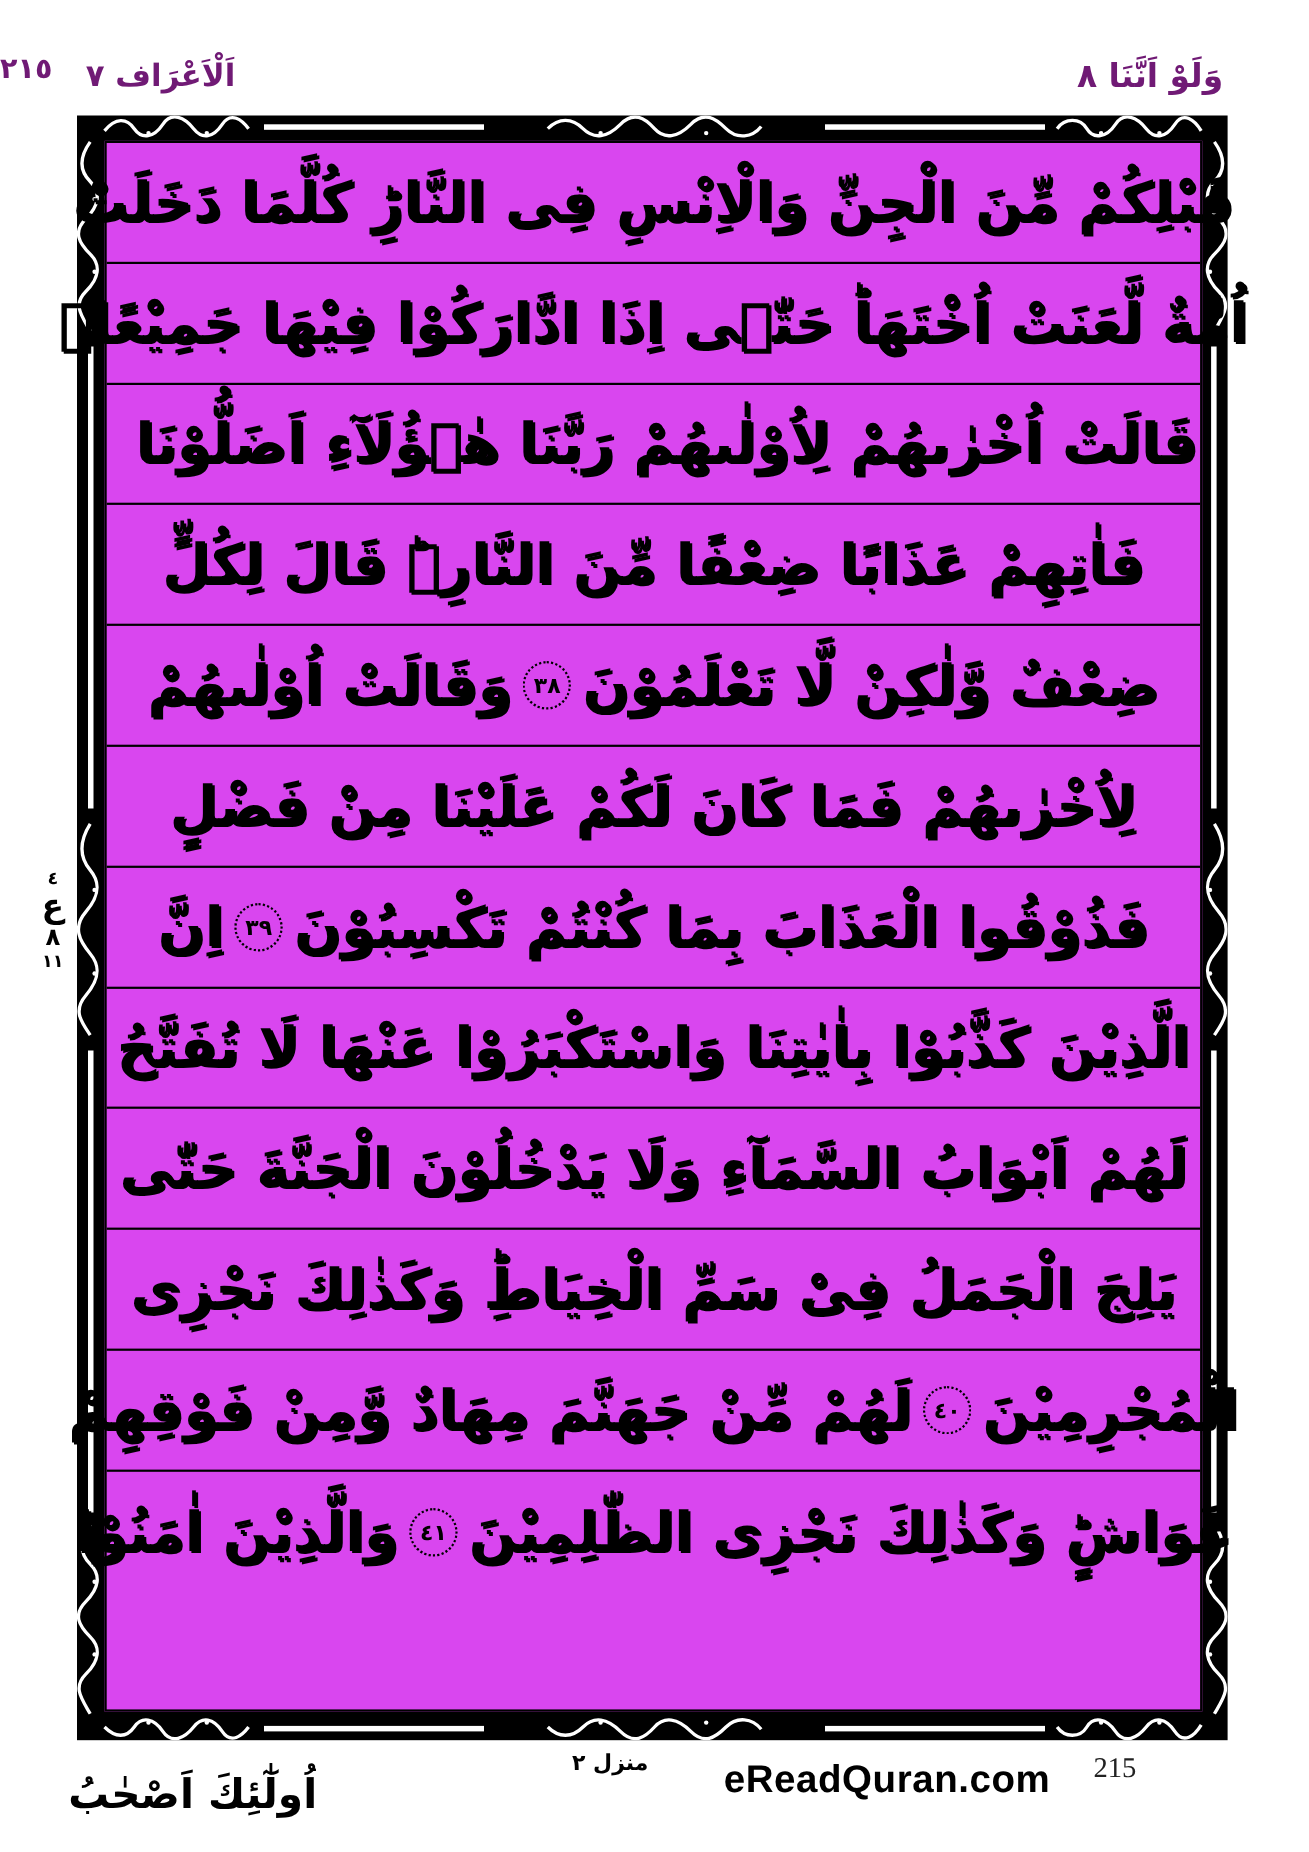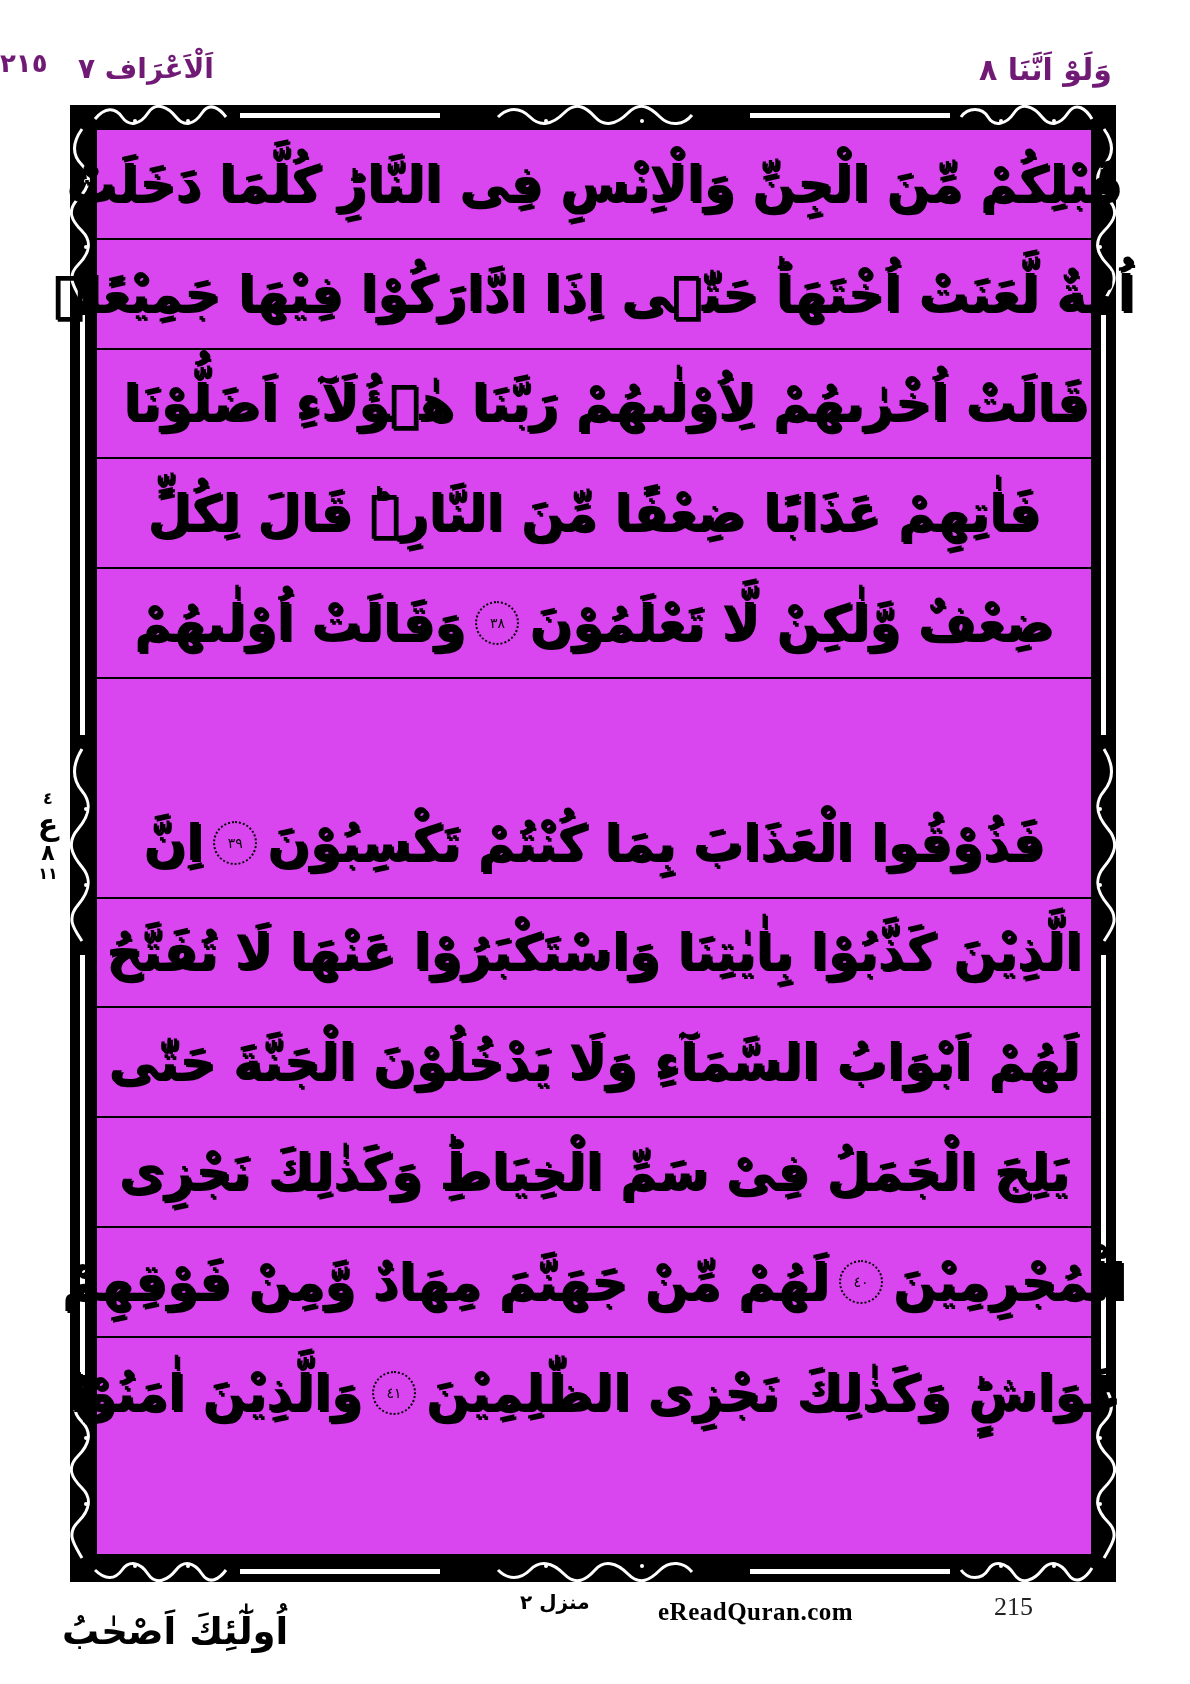"٣٨" .ayah-mark { font-size: 14px -> 20px; font-weight: normal -> bold }
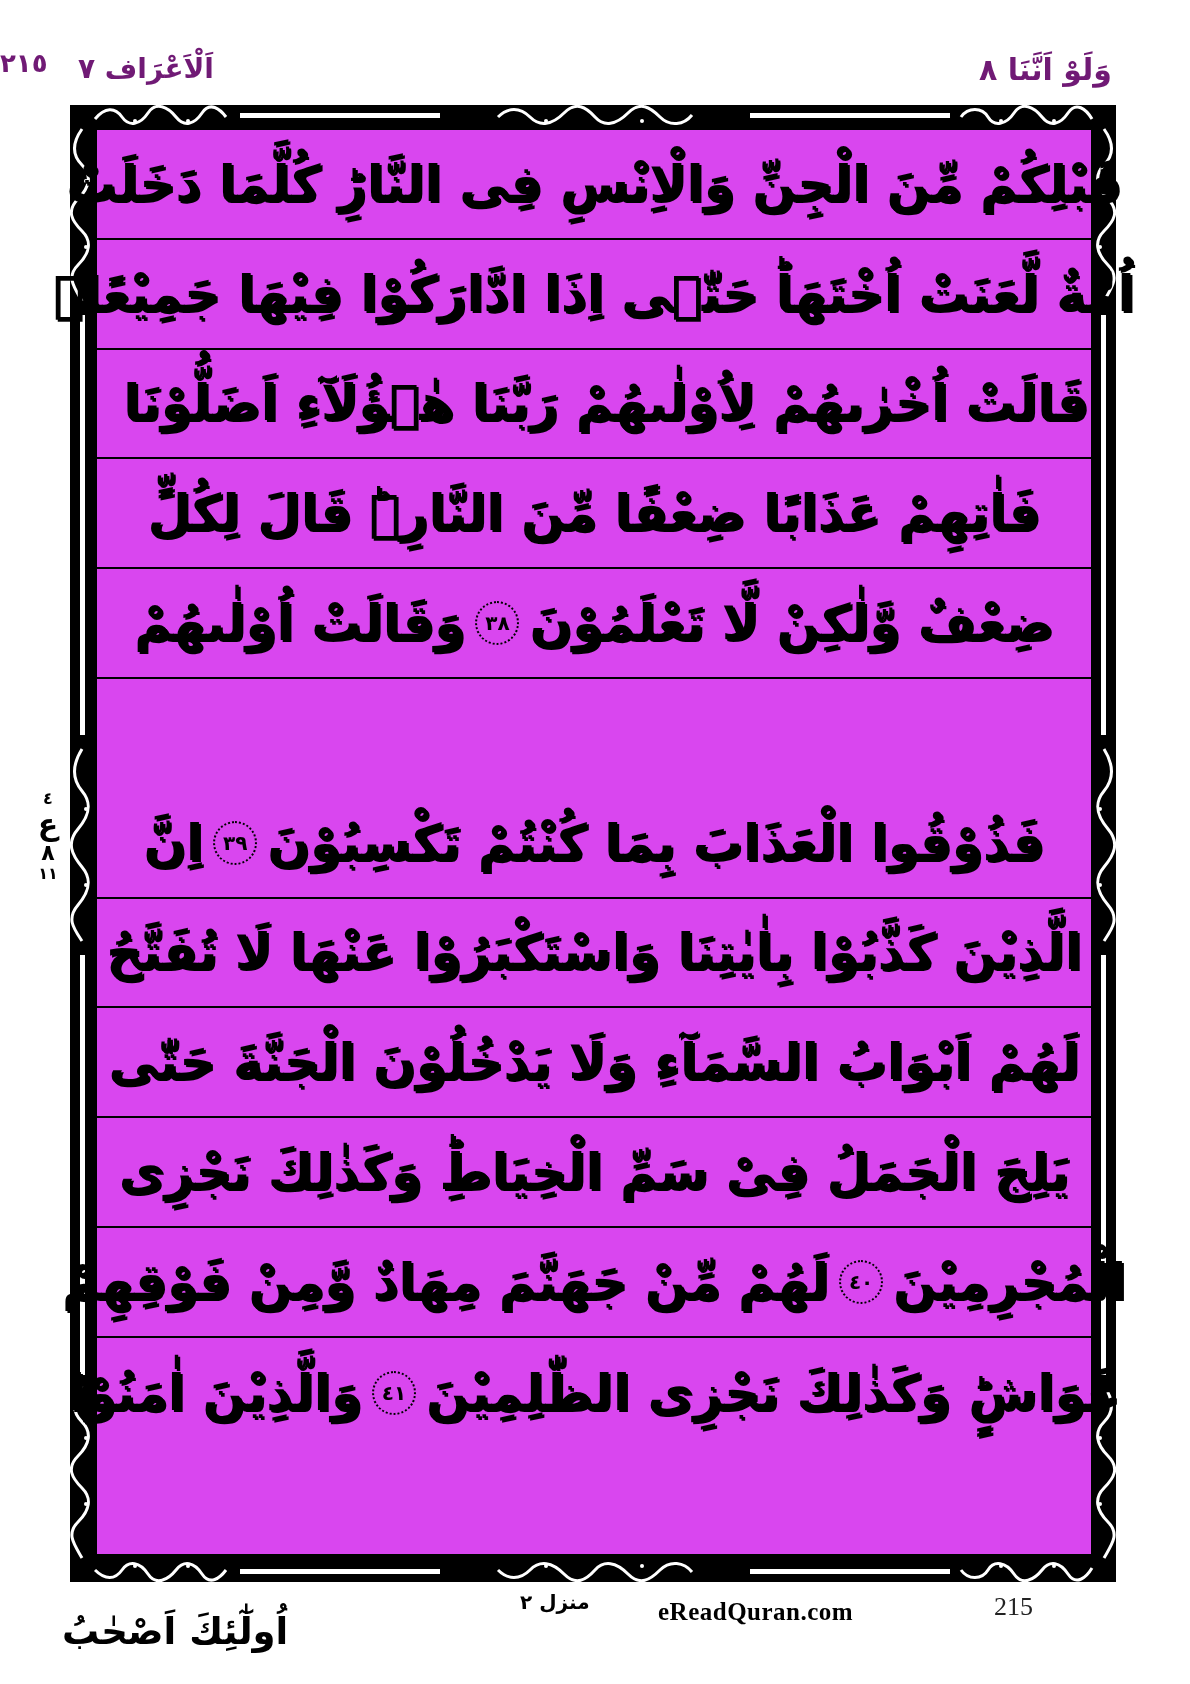"لِاُخْرٰىهُمْ فَمَا كَانَ لَكُمْ" div.line { html: none -> <div> <span>لِاُخْرٰىهُمْ فَمَا كَانَ لَكُمْ عَلَیْنَا مِنْ فَضْلٍ</span> </div> }
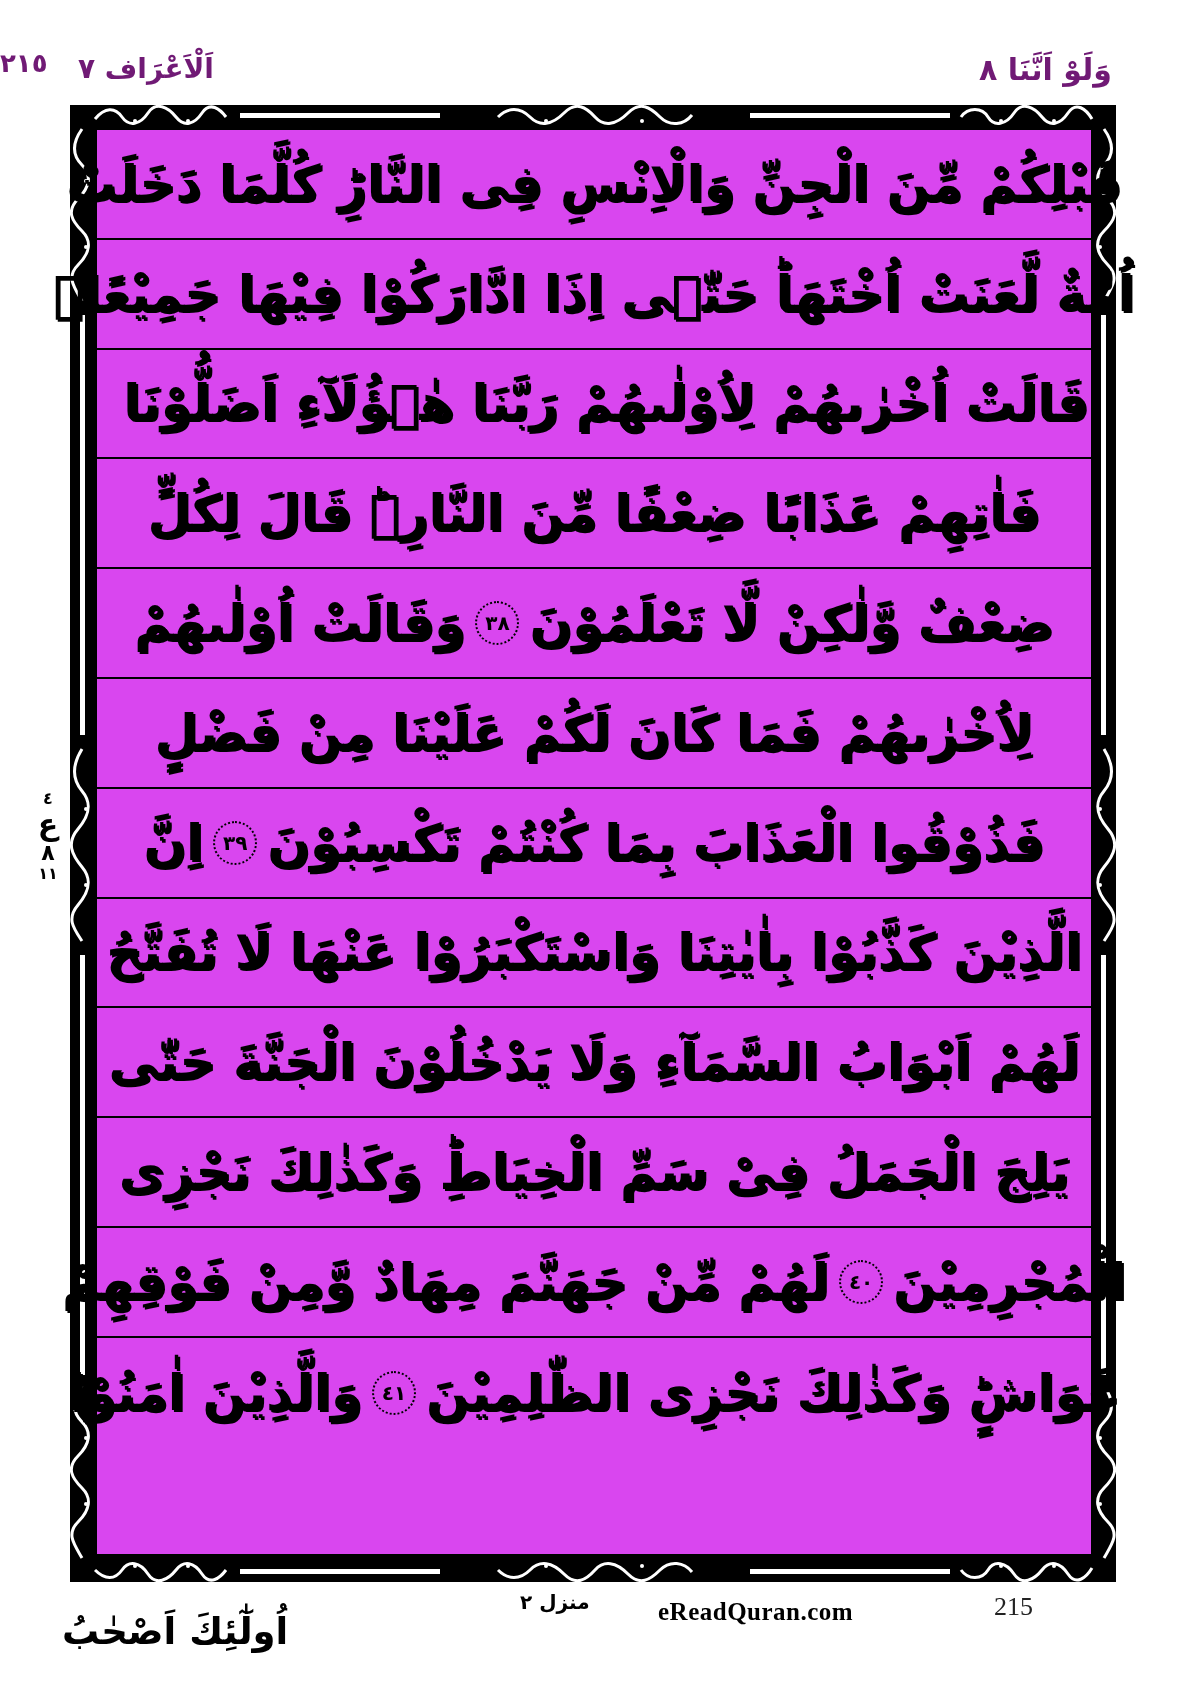"eReadQuran.com" .ftr-site { font-family: Liberation Serif, serif -> Liberation Sans, sans-serif; font-size: 25px -> 35px }
